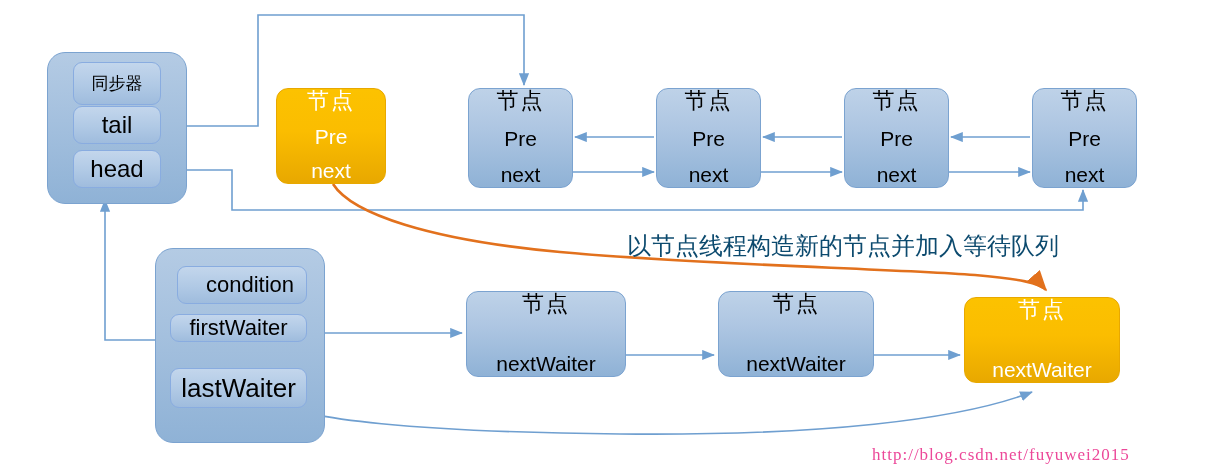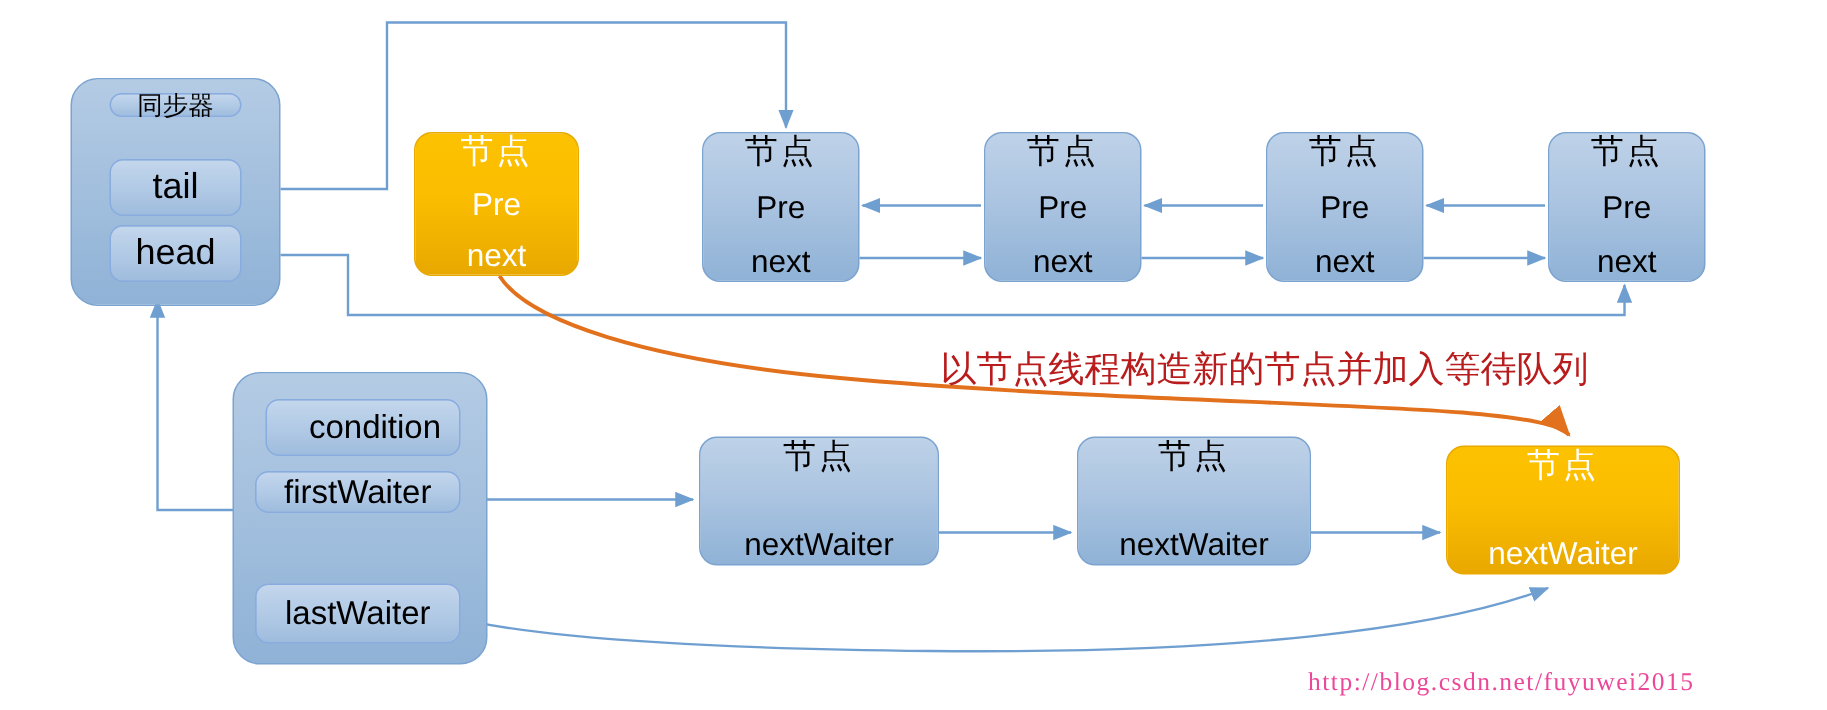"同步器" div.pill { height: 16px -> 43px }
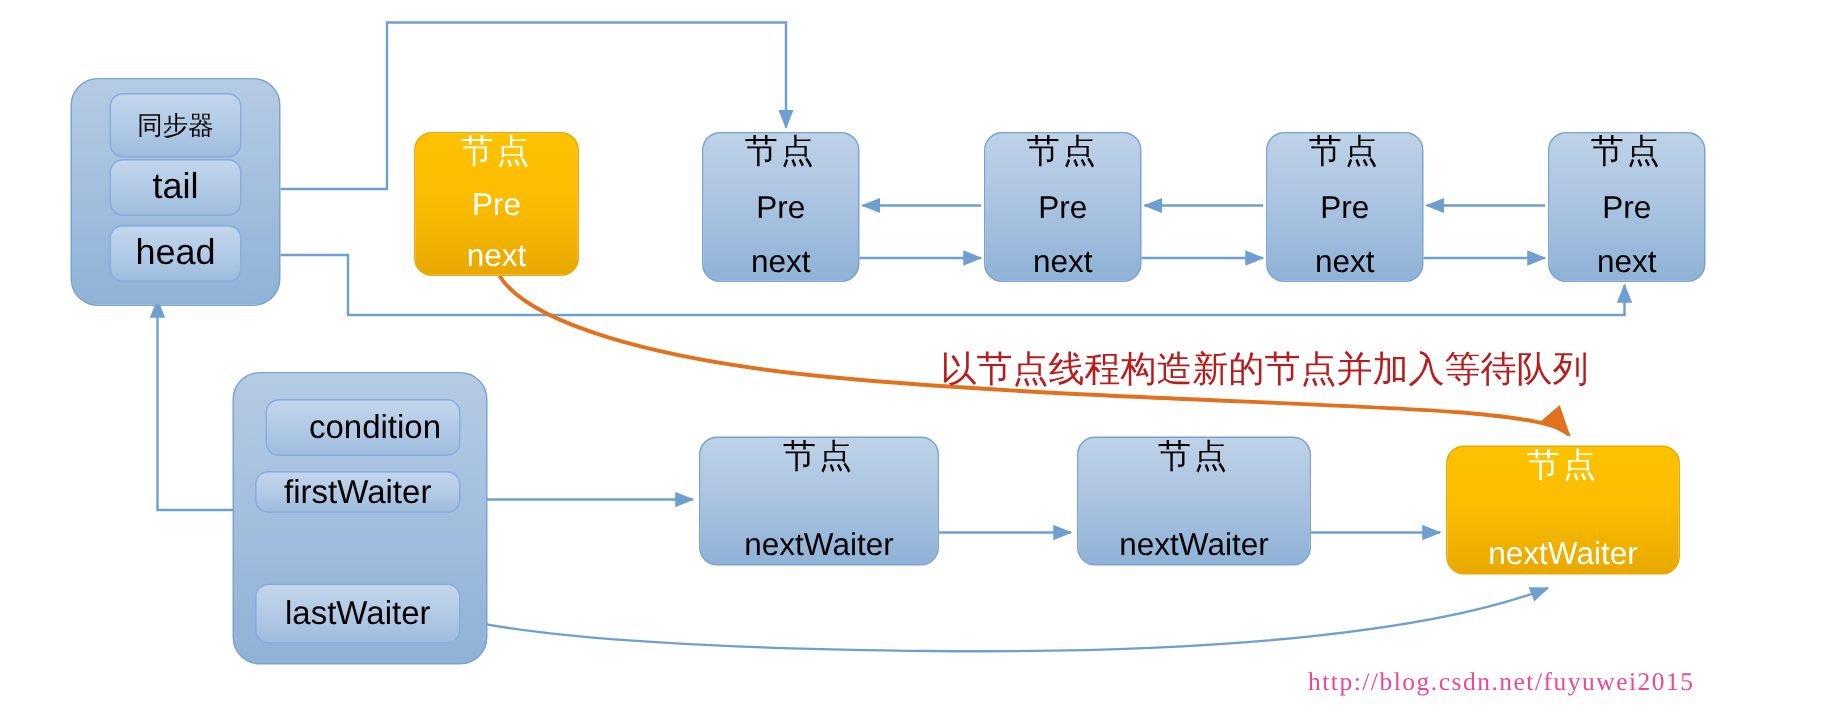"以节点线程构造新的节点并加入等待队列" .annotation { color: #b91c1c -> #0c4a6e }
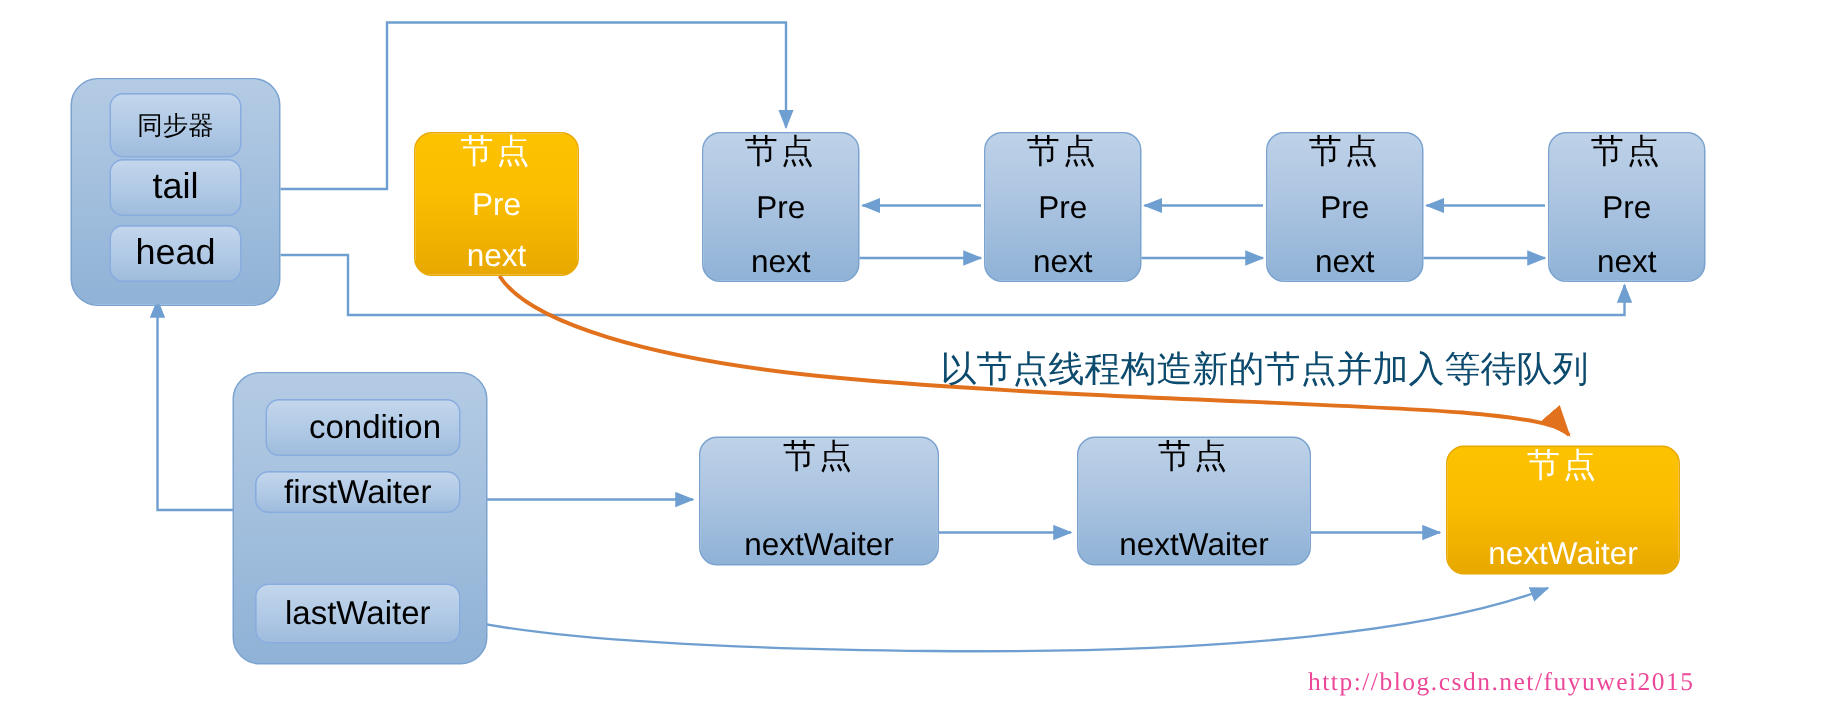"lastWaiter" div.pill { font-size: 22px -> 26px; margin-top: 21px -> none }
